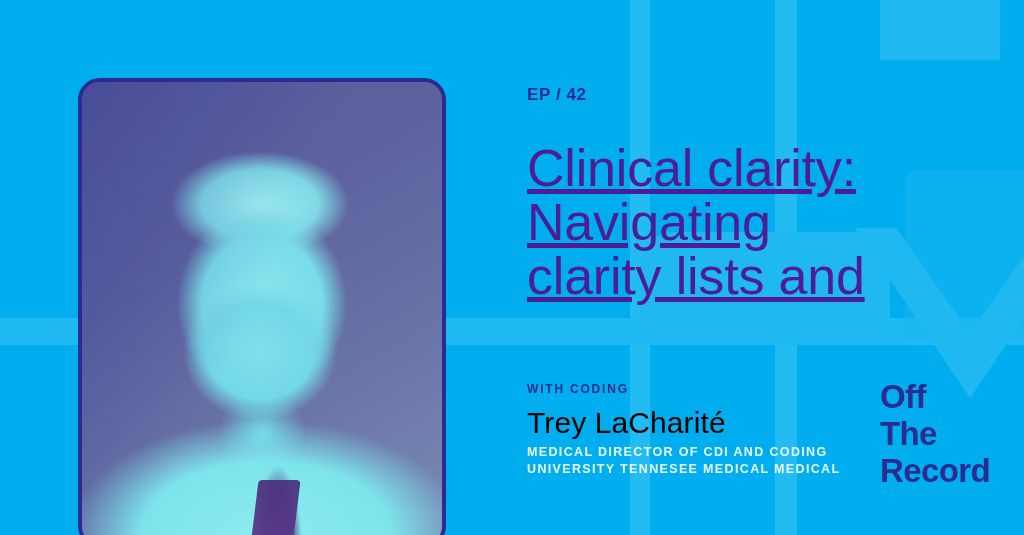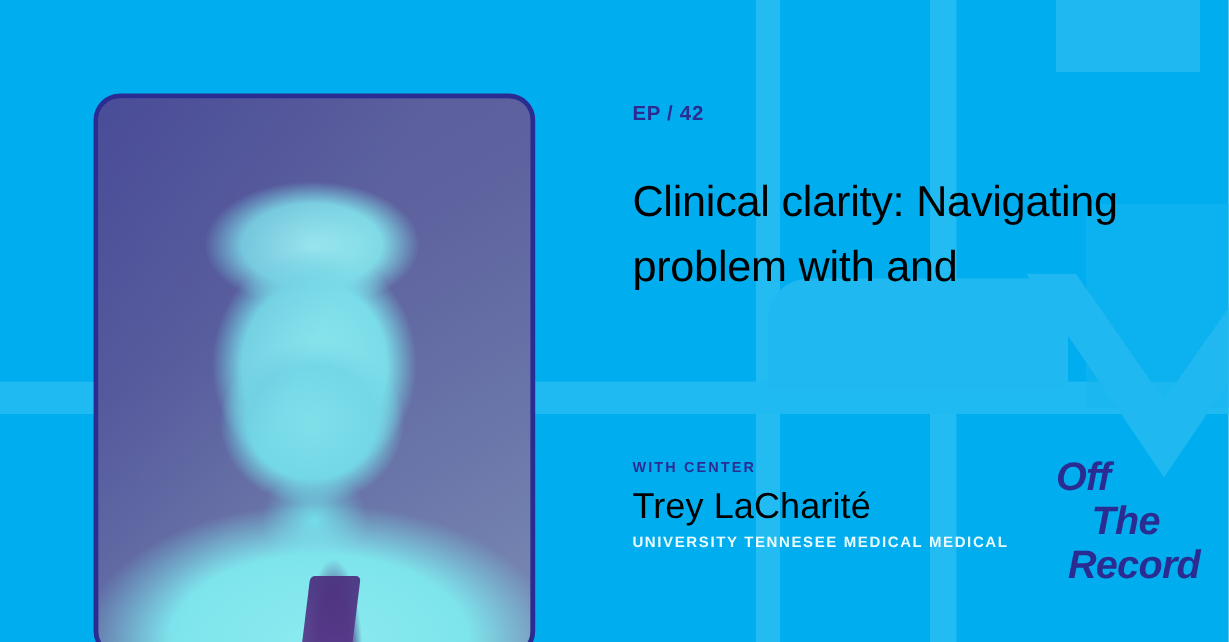"Clinical clarity: Navigating" #episode-title { color: #000000 -> #4c1d95; font-size: 36px -> 52px; text-decoration: none -> underline }
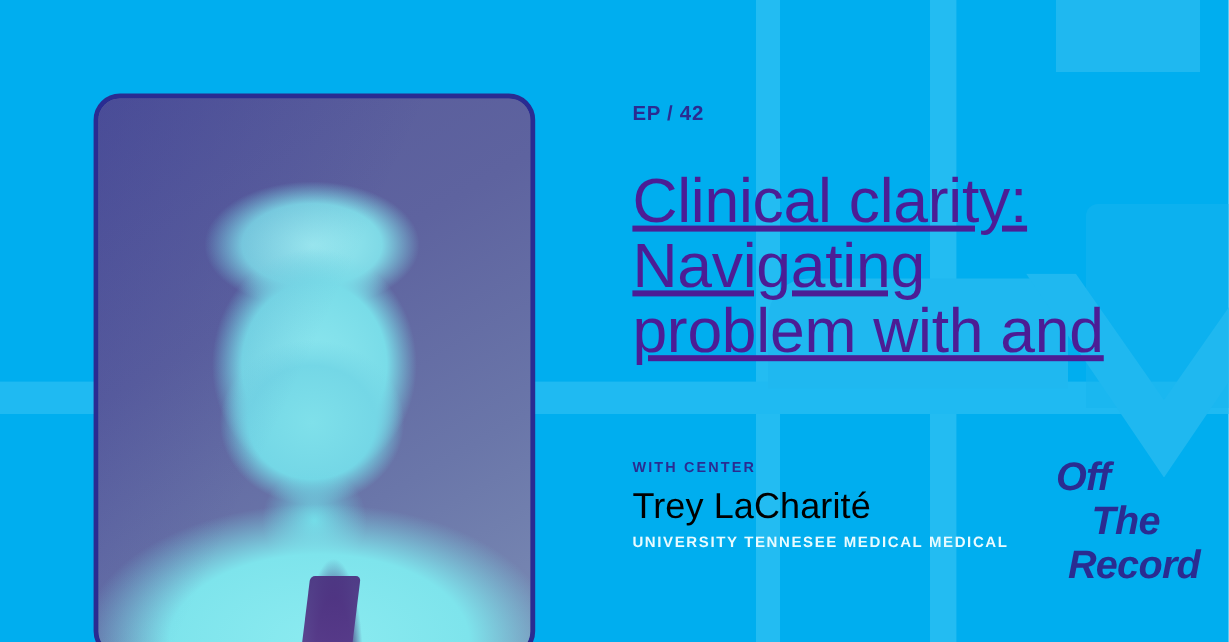"problem with and" div { text: problem with -> clarity lists }
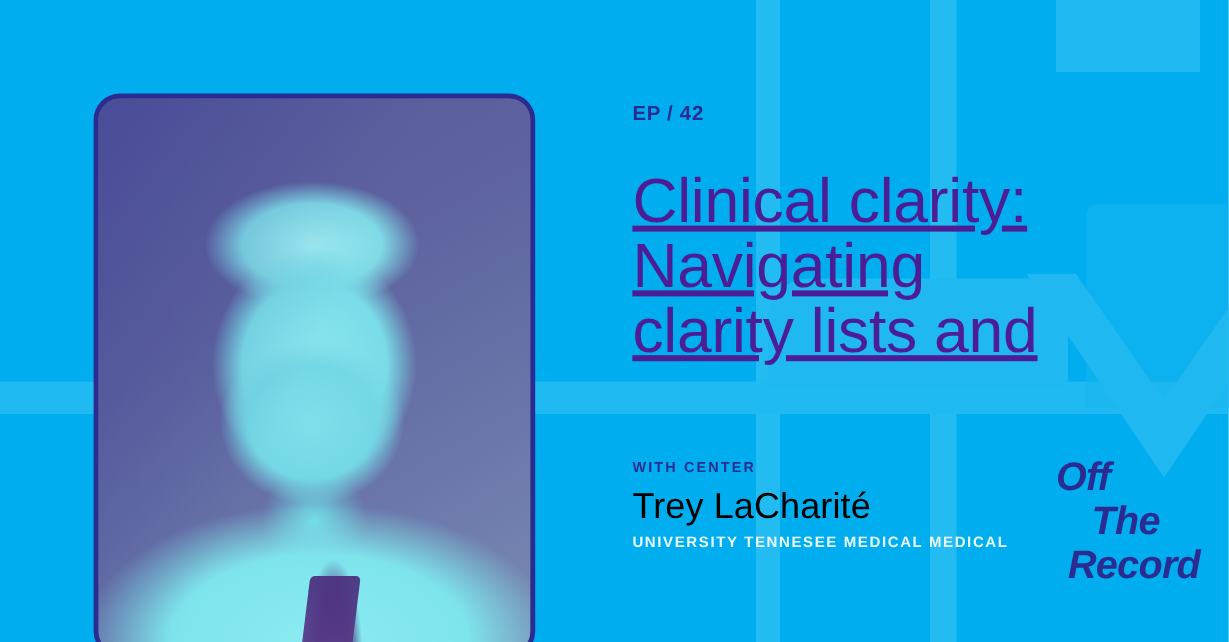"WITH CENTER" div { text: CENTER -> CODING }
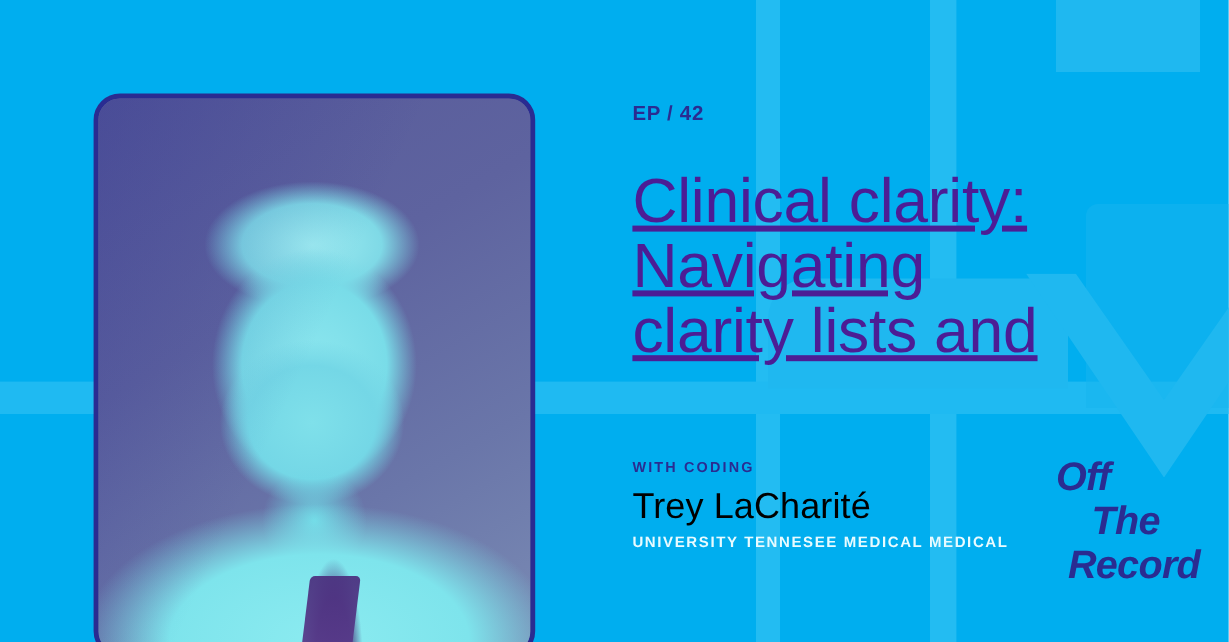"Off" #brand-logo { font-style: italic -> none }
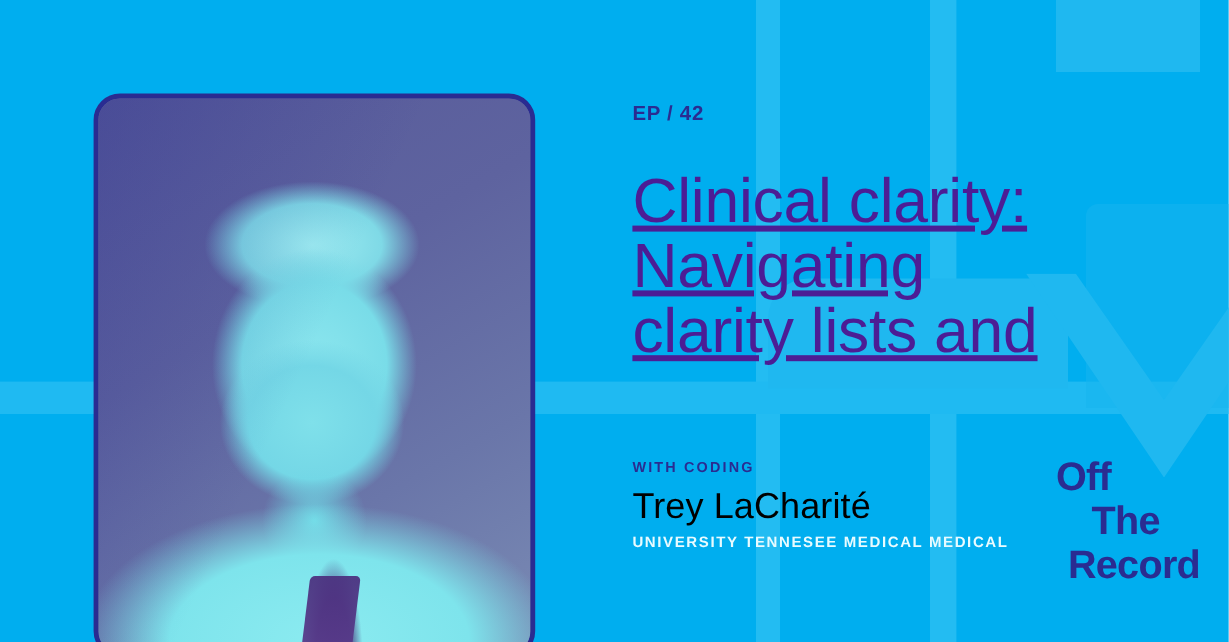"MEDICAL DIRECTOR OF CDI AND" div { html: none -> <div>MEDICAL DIRECTOR OF CDI AND CODING</div> }
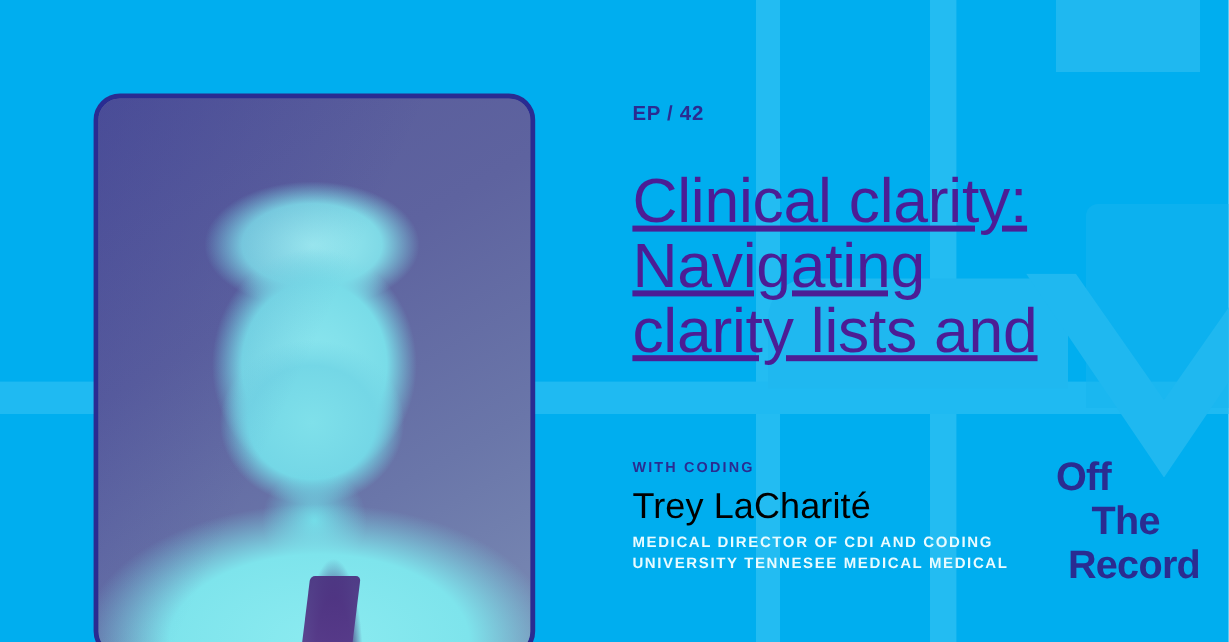"The" #brand-logo .l-the { text-align: center -> left }
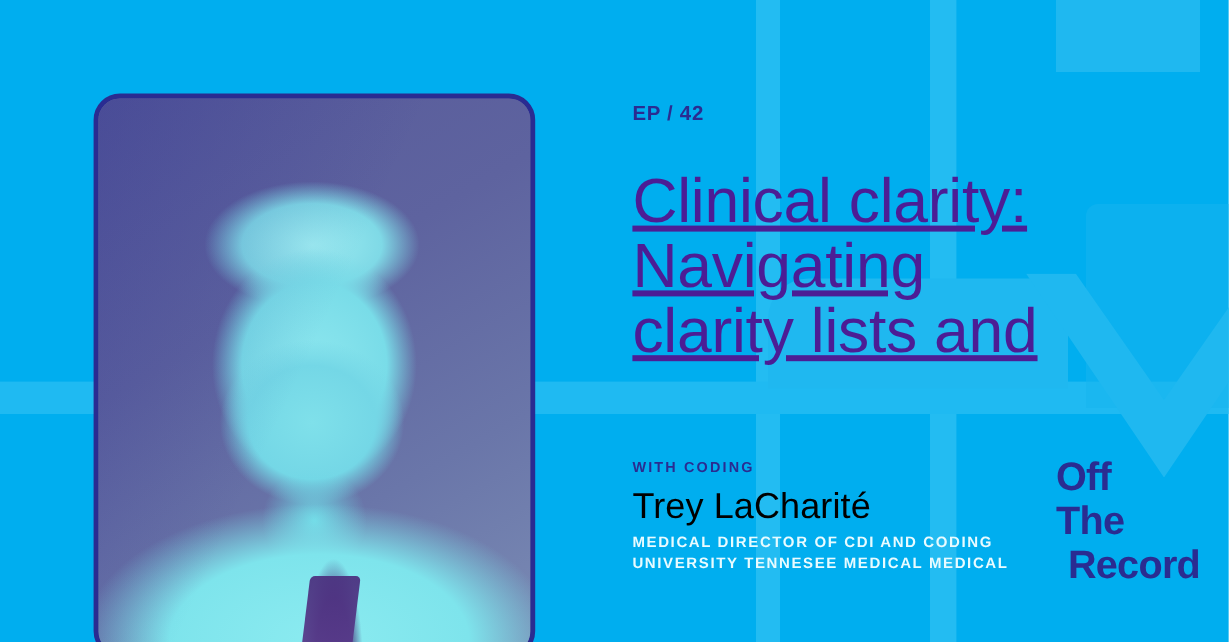"Record" #brand-logo .l-record { text-align: center -> left }
